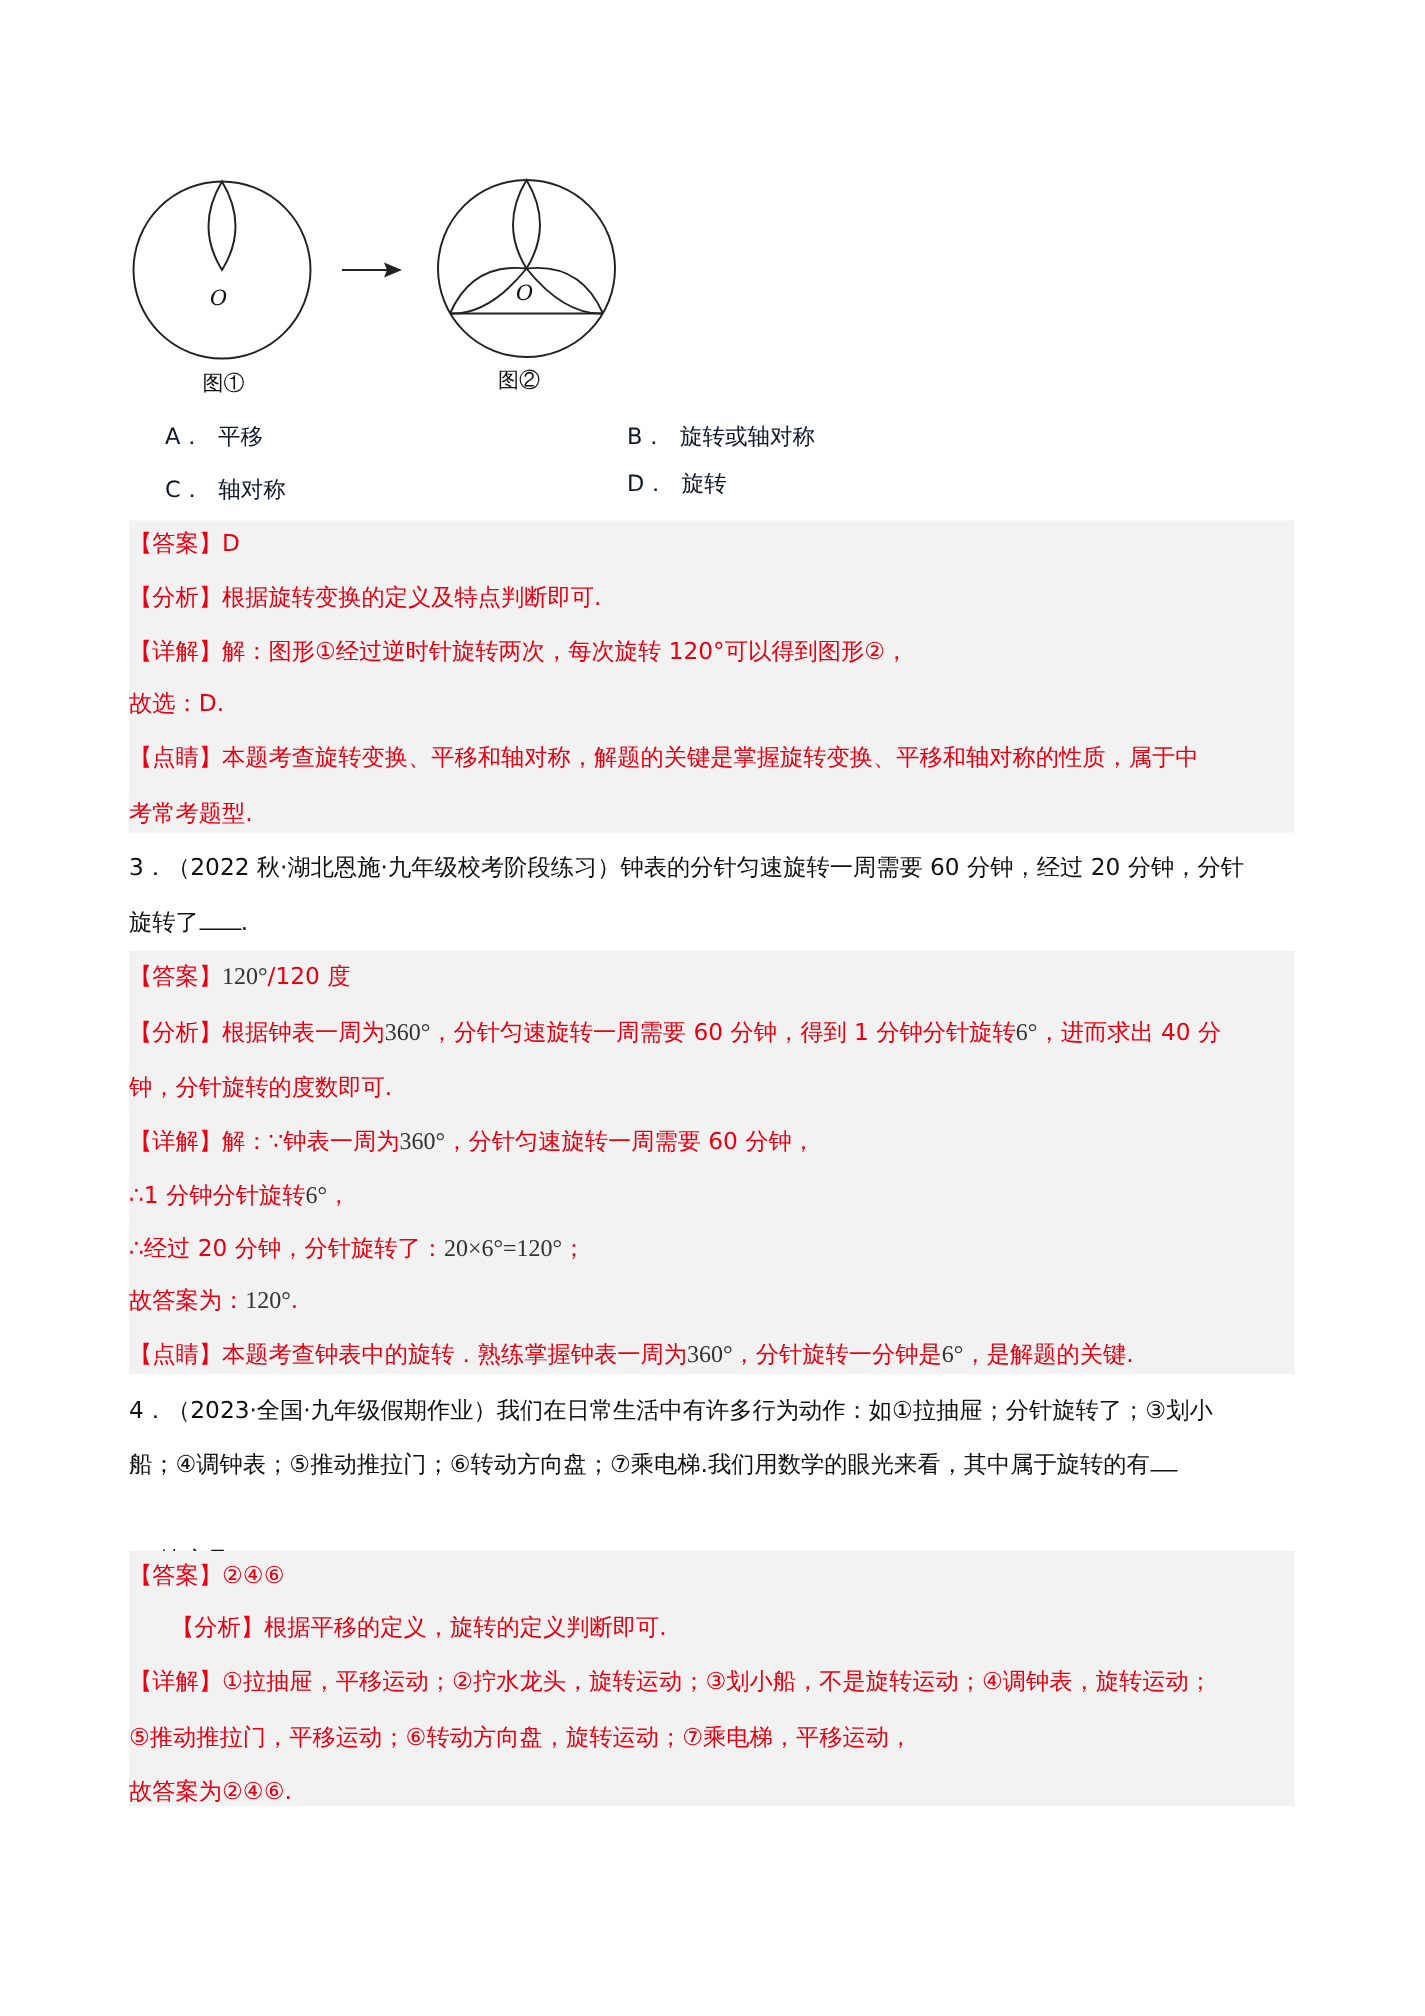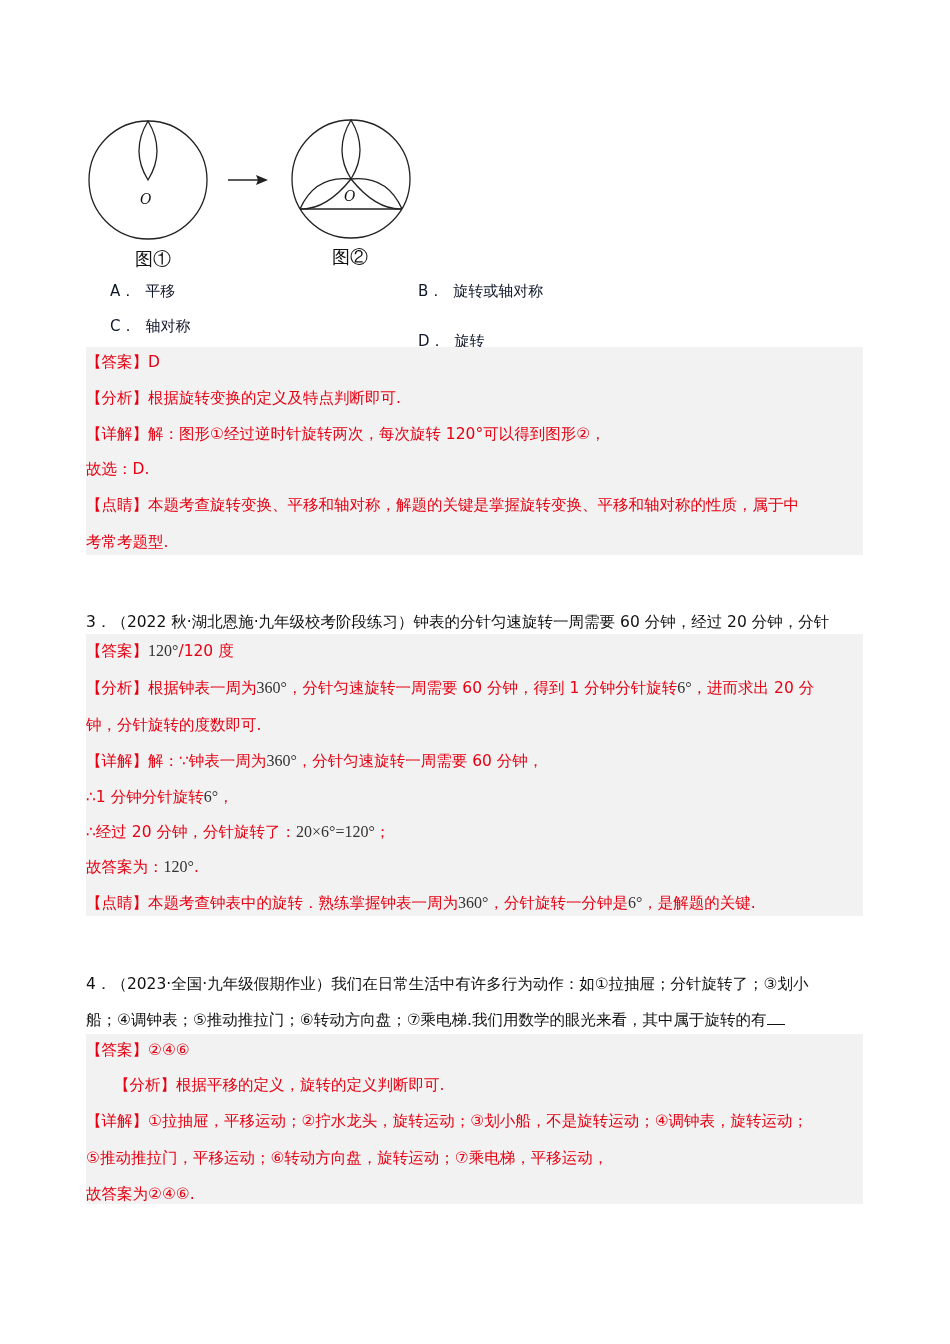"图①" .fig-caption { font-size: 18px -> 14px }
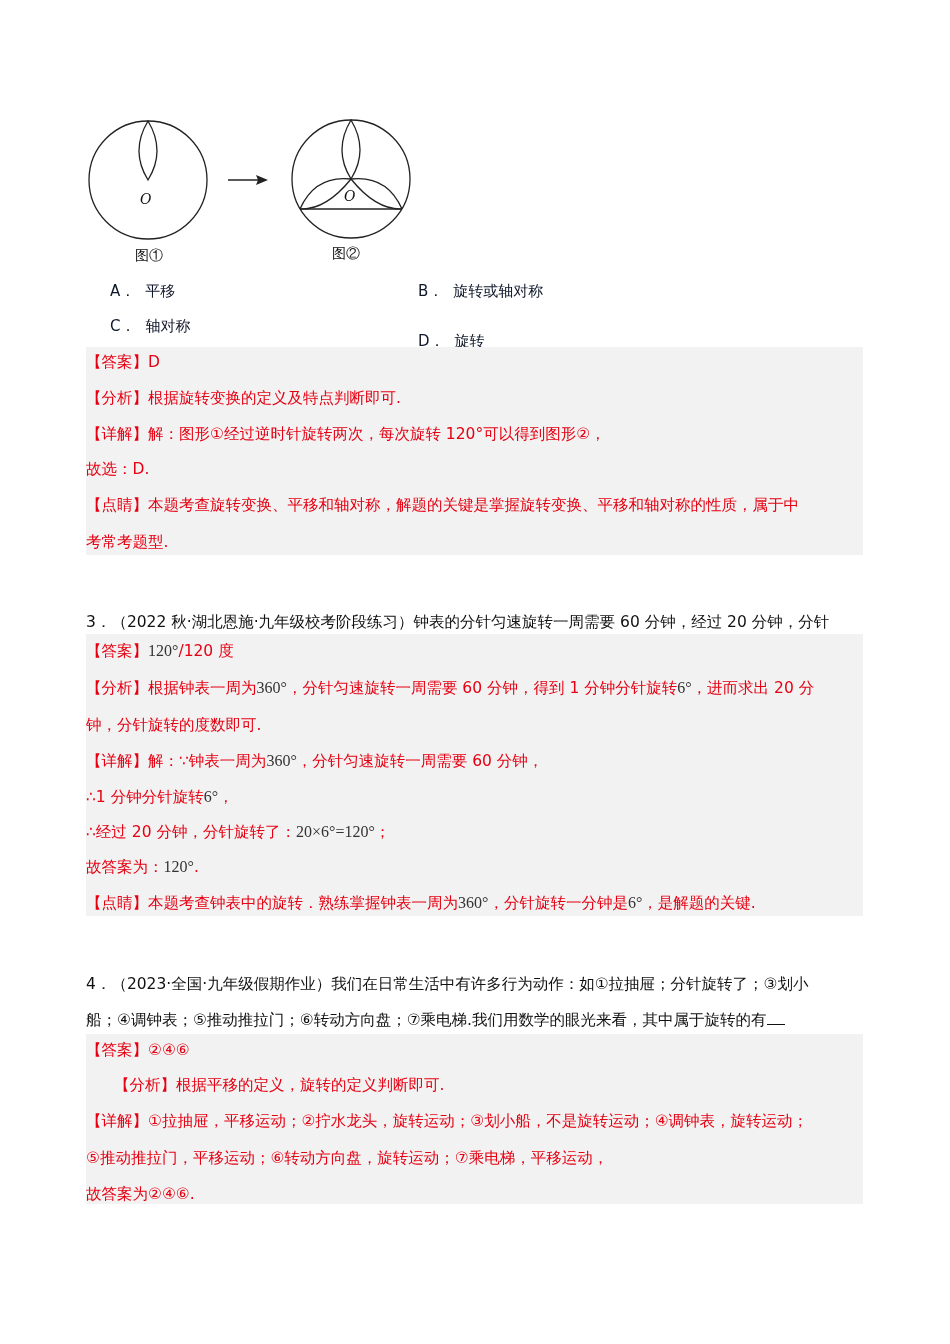"D． 旋转" div.opt { top: 332px -> 313px }
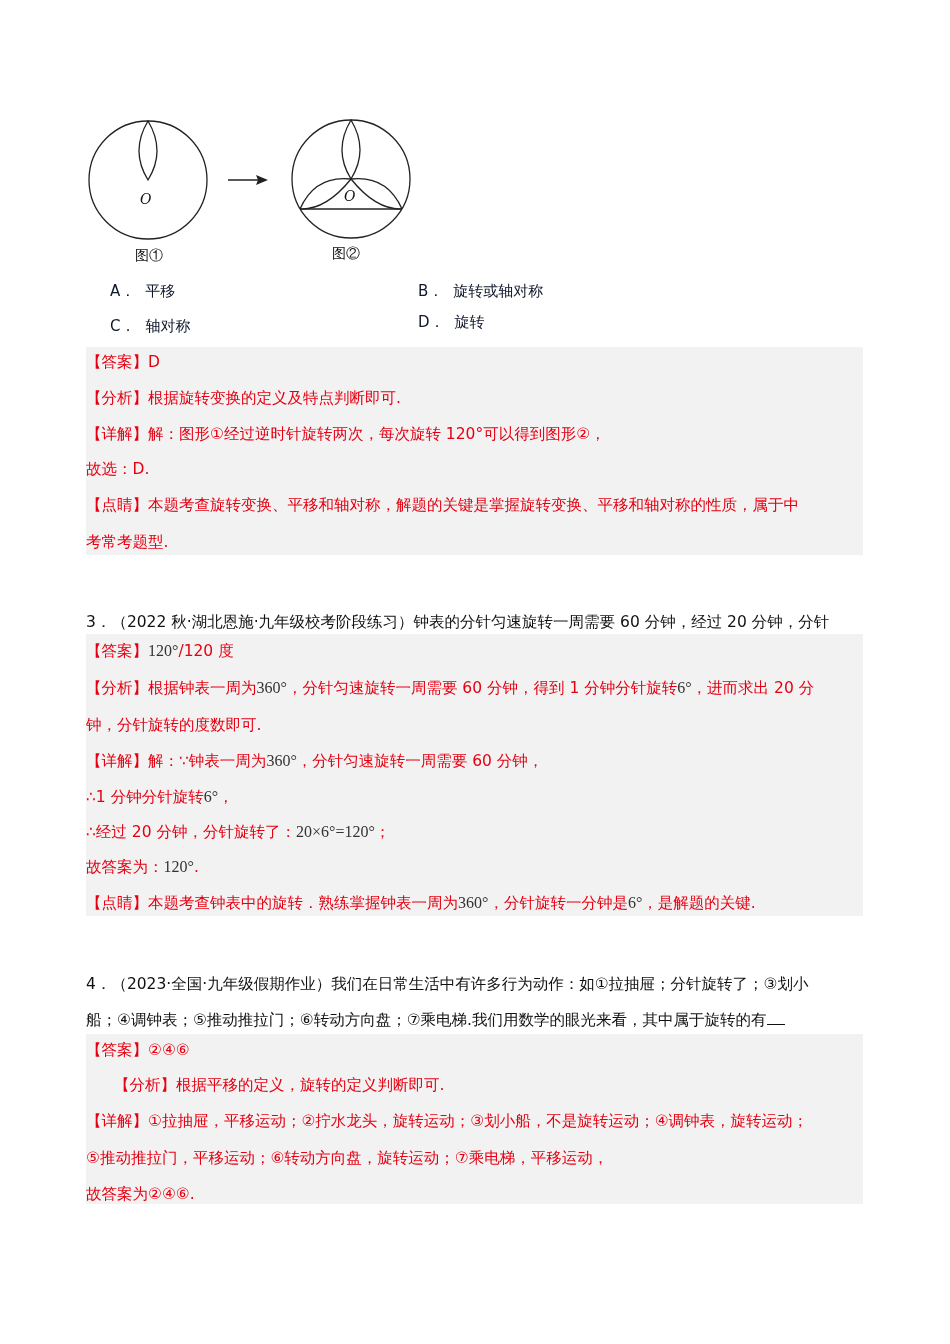"3．（2022 秋·湖北恩施·九年级校考阶段练习）钟表的分针匀速旋转一周需要" .black { margin-top: 44px -> none }
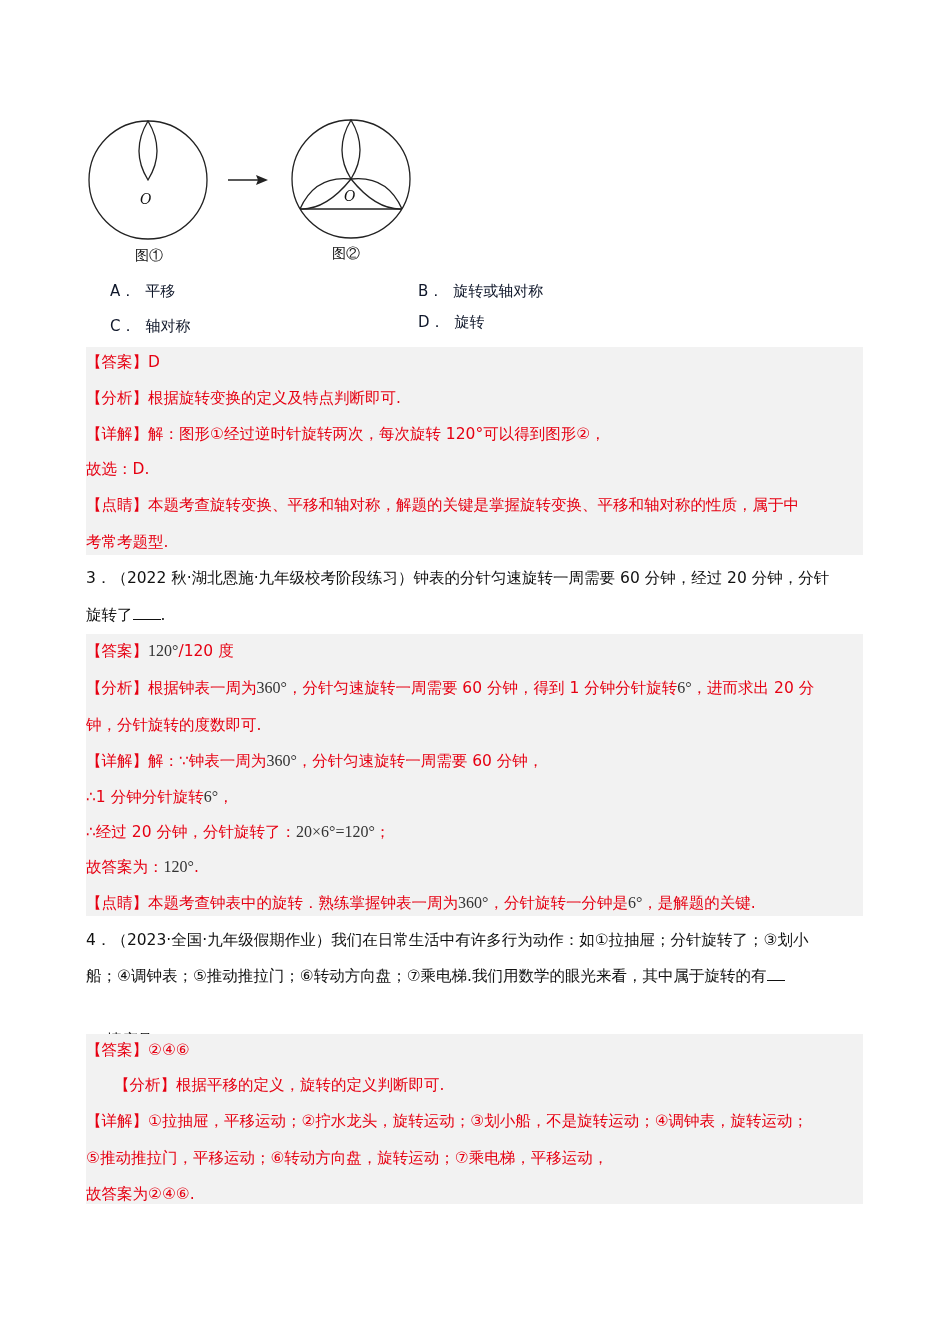"，进而求出 20 分" span { text: 20 -> 40 }
